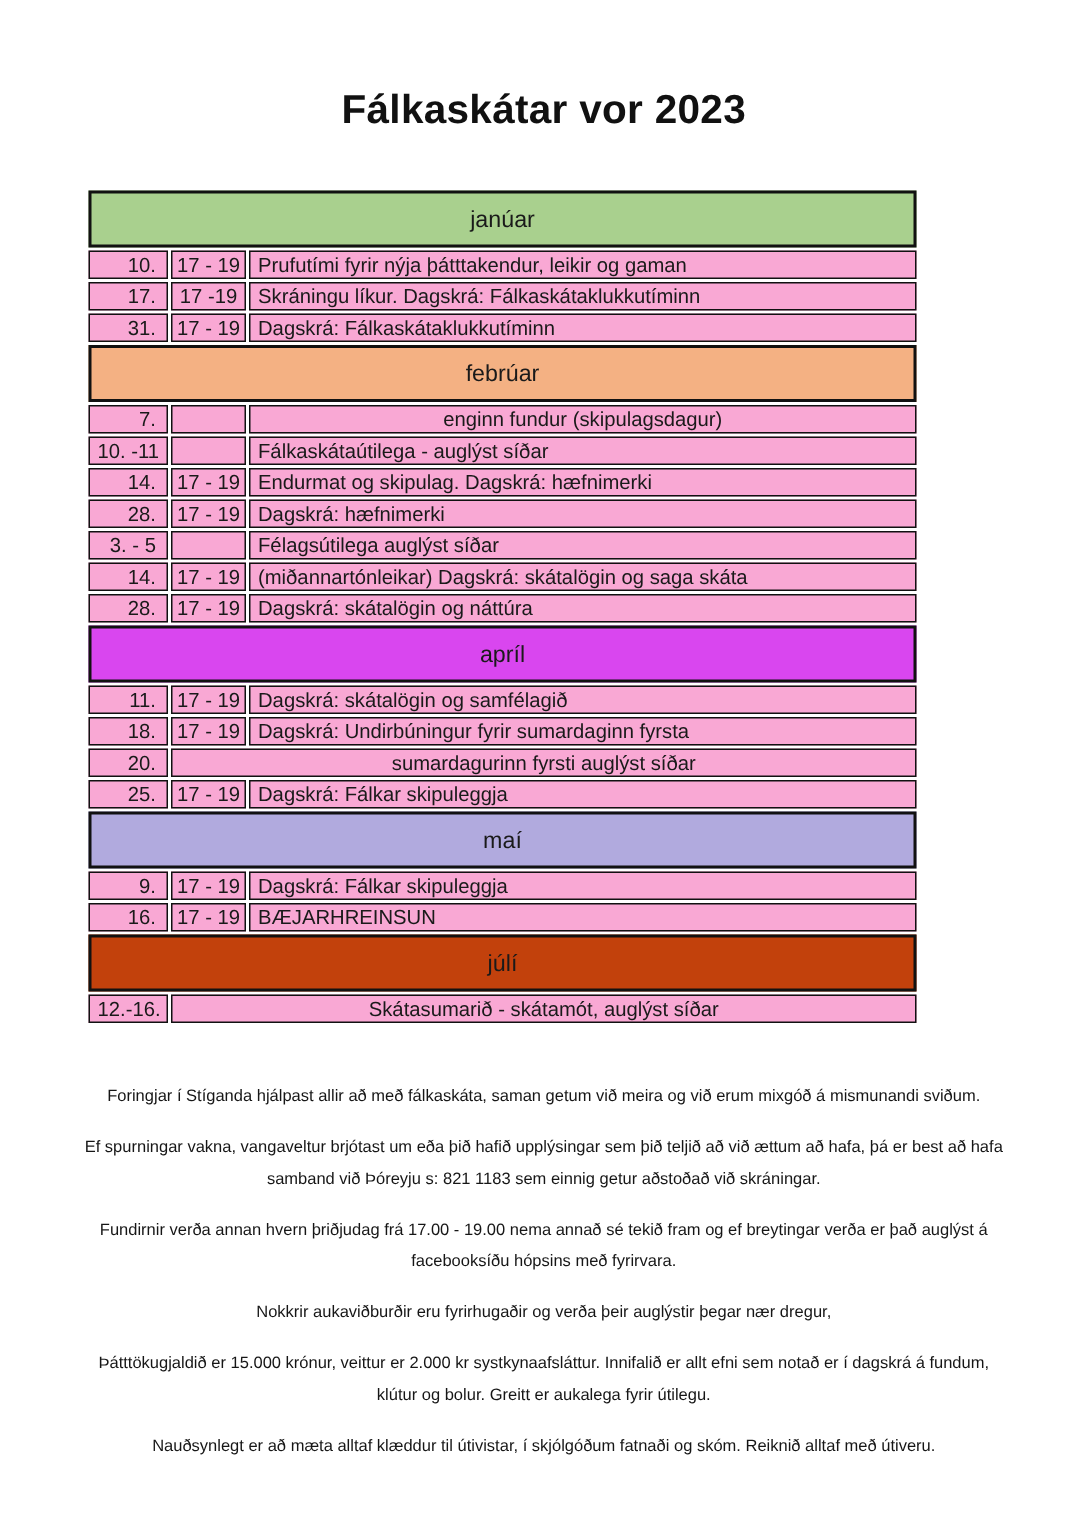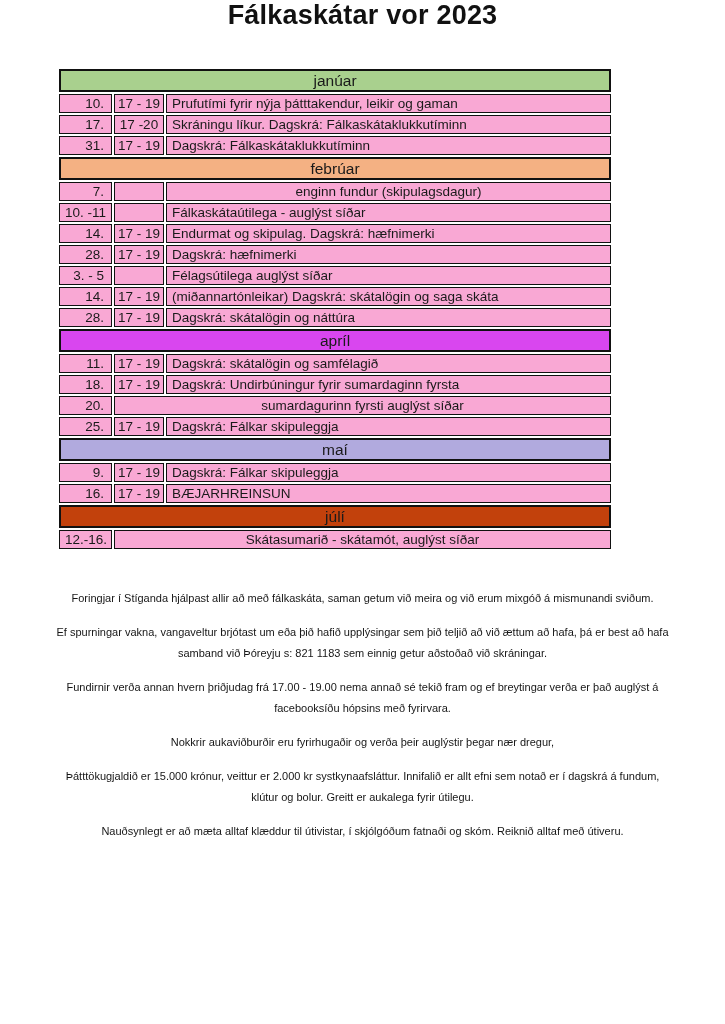"Fálkaskátar vor 2023" .page { padding-top: none -> 58px }
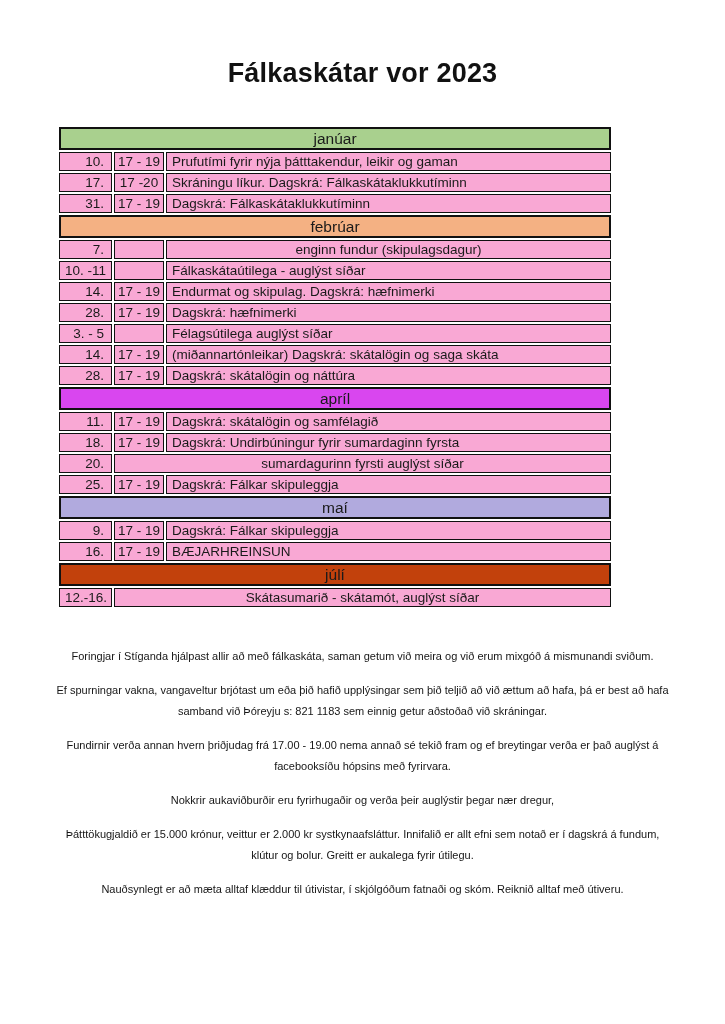"janúar" table.schedule tr.month-row td { height: 23px -> 38px }
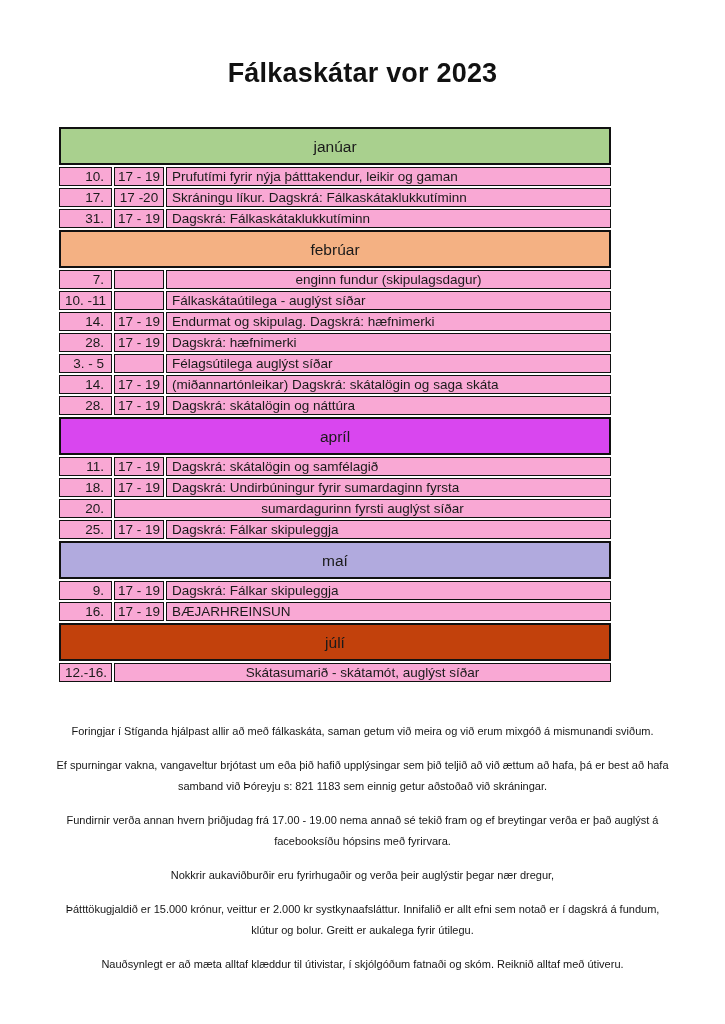"17 -20" td.time-cell { text: -20 -> -19 }
